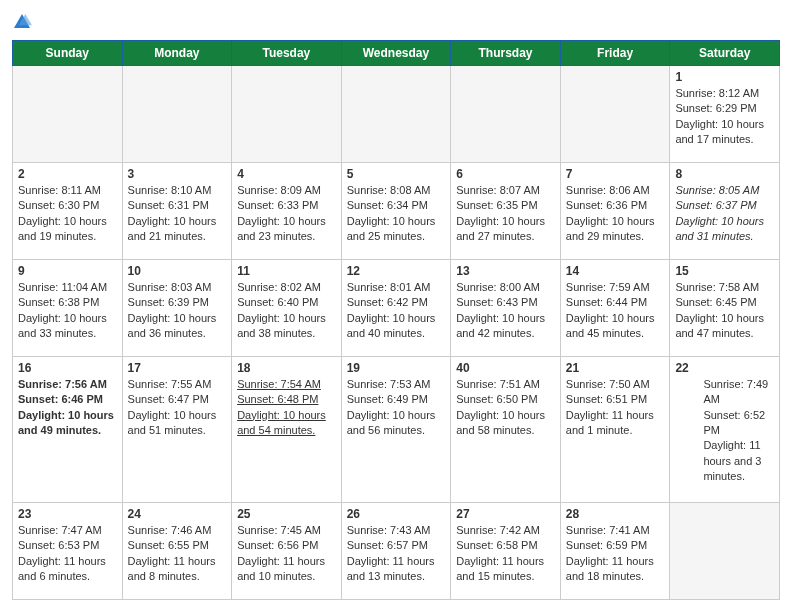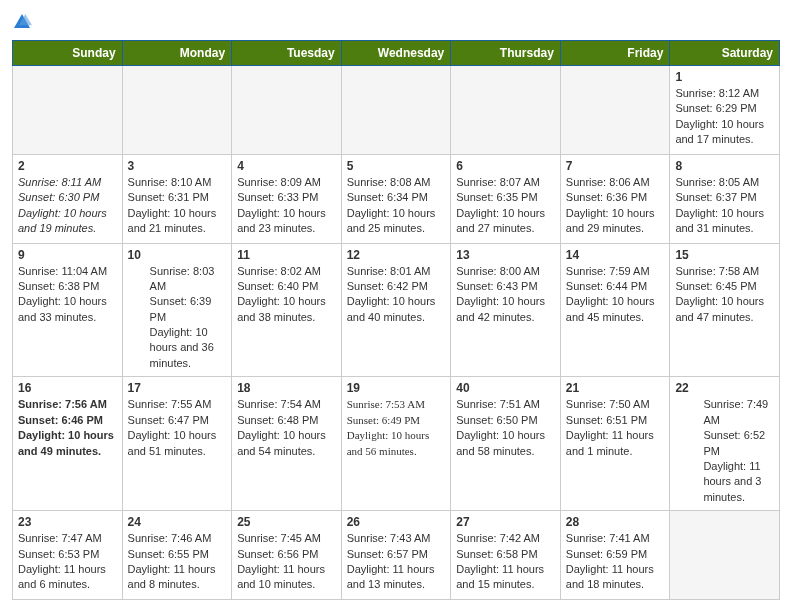"Sunday" .calendar th { background: #4d7c0f -> #15803d; text-align: right -> center }
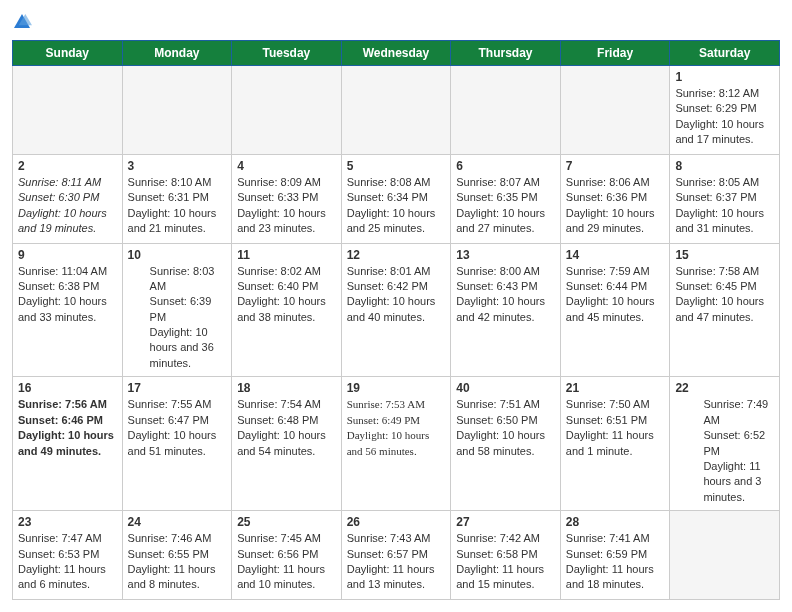"Sunrise: 8:11 AM" div.day-info { font-style: italic -> none }
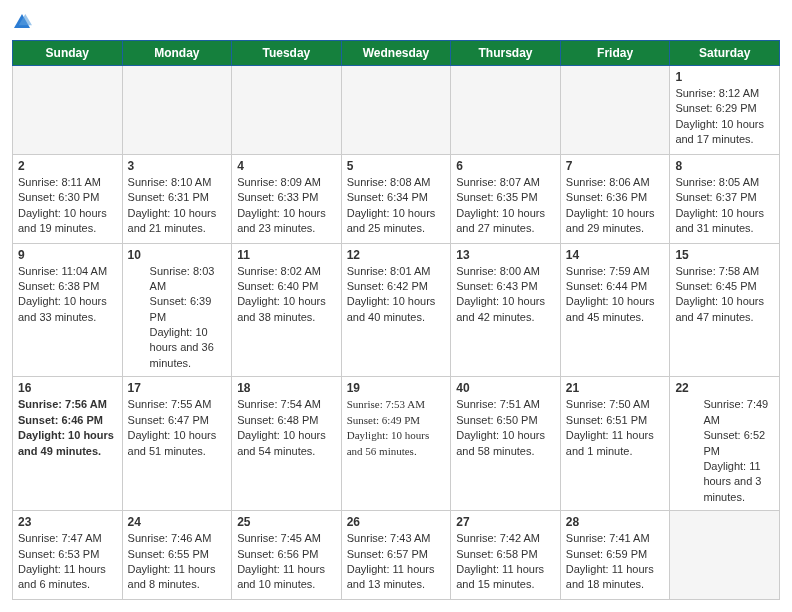"Sunrise: 8:05 AM" div.day-info { font-style: none -> italic }
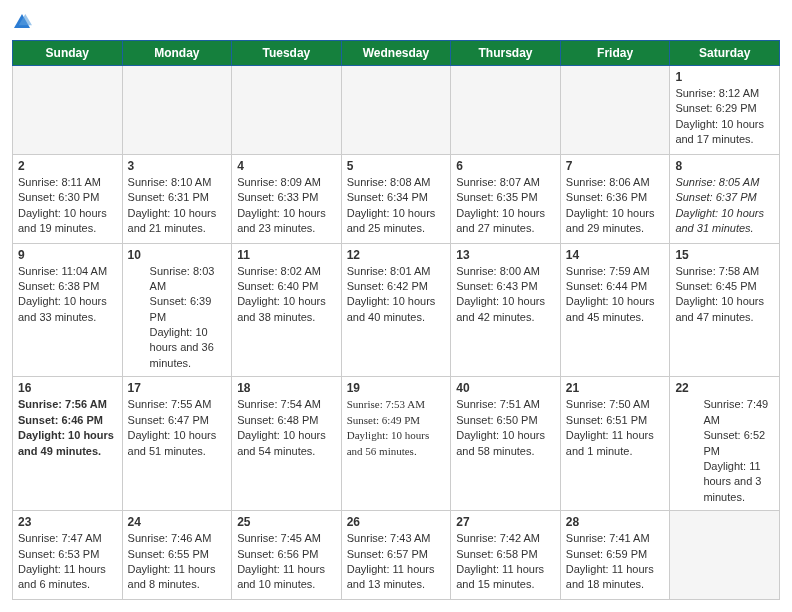"Sunrise: 8:03 AM" div.day-info { margin-left: 22px -> none }
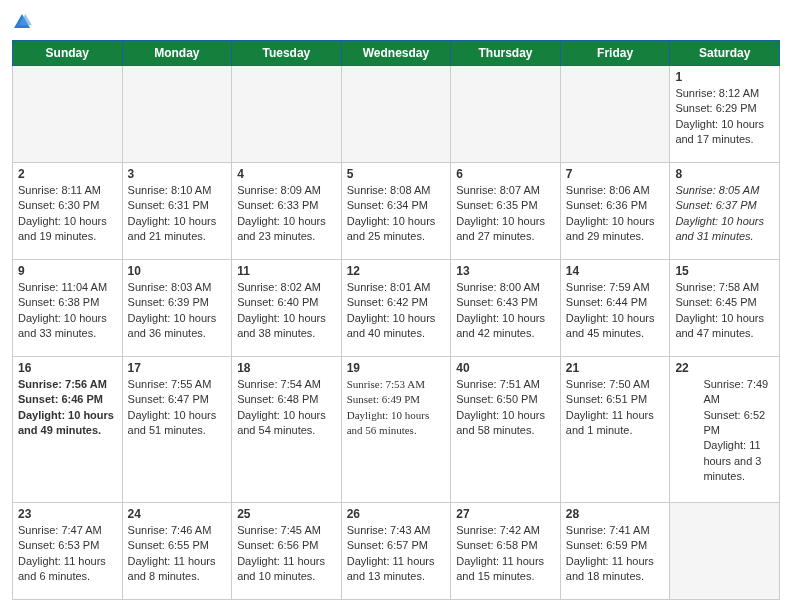"Sunrise: 7:54 AM" div.day-info { text-decoration: none -> underline }
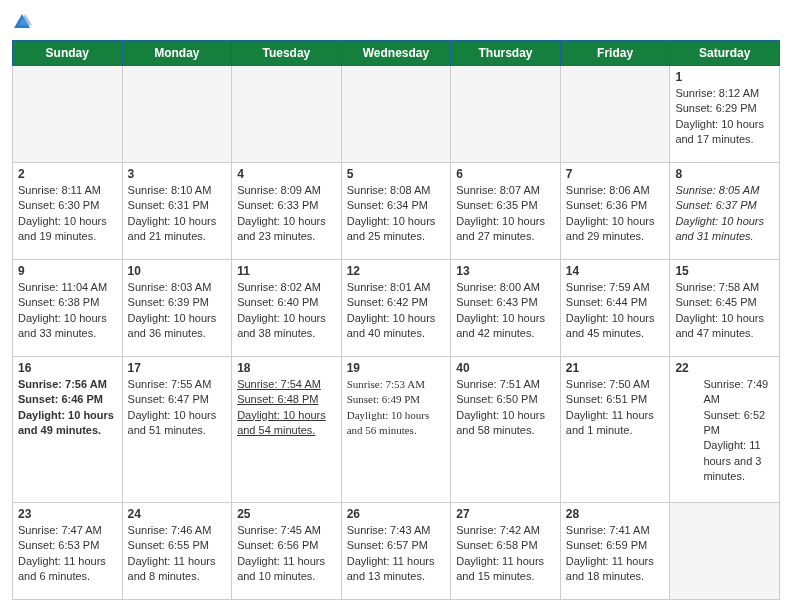"Sunrise: 7:53 AM" div.day-info { font-family: Liberation Serif, serif -> none }
